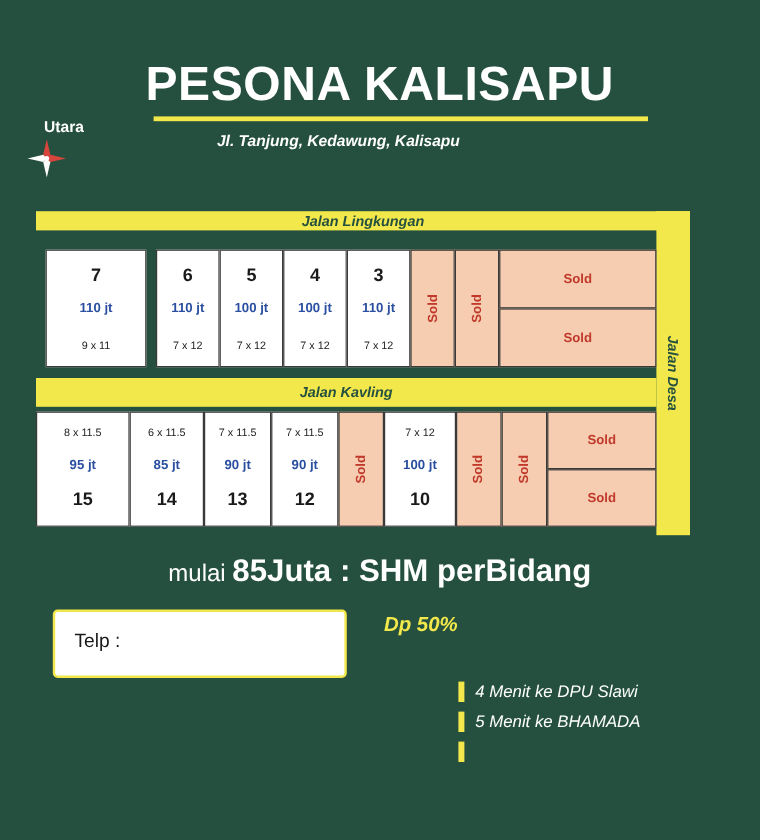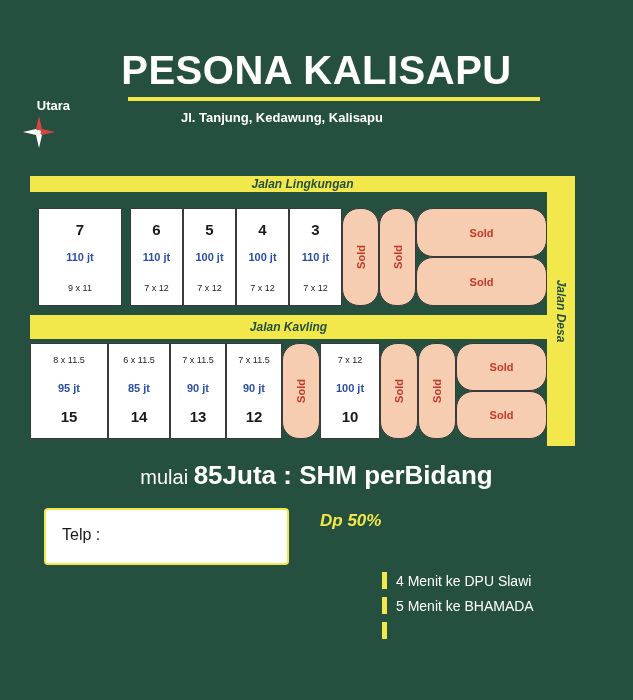"Jl. Tanjung, Kedawung, Kalisapu" .subtitle { font-style: none -> italic }
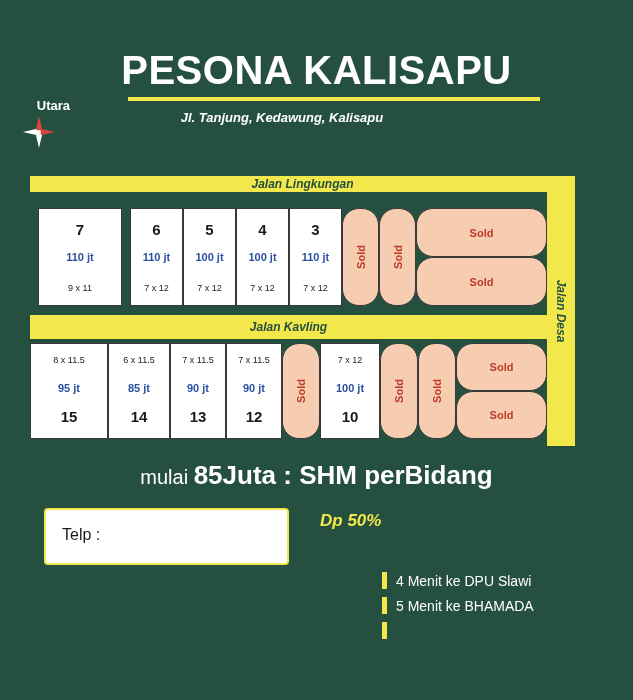"Sold" .plot.sold { border-radius: 17px -> none }
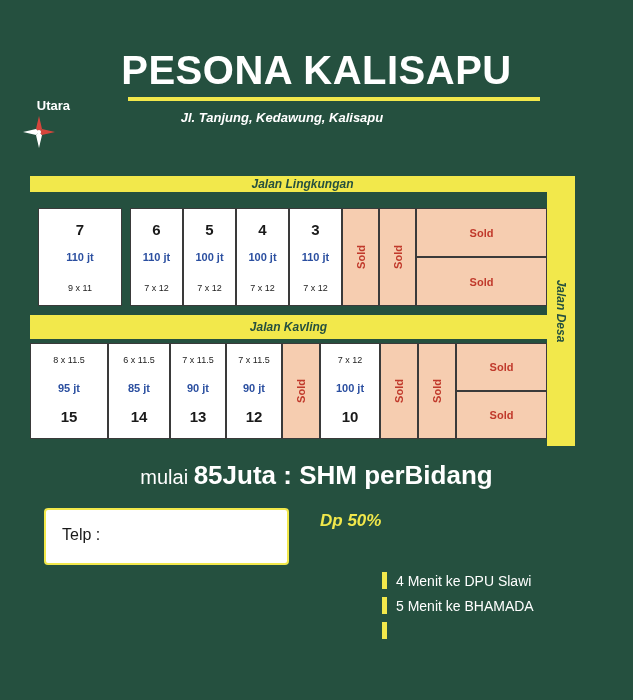"4 Menit ke DPU Slawi" .bullet { align-items: center -> flex-start; font-style: none -> italic }
